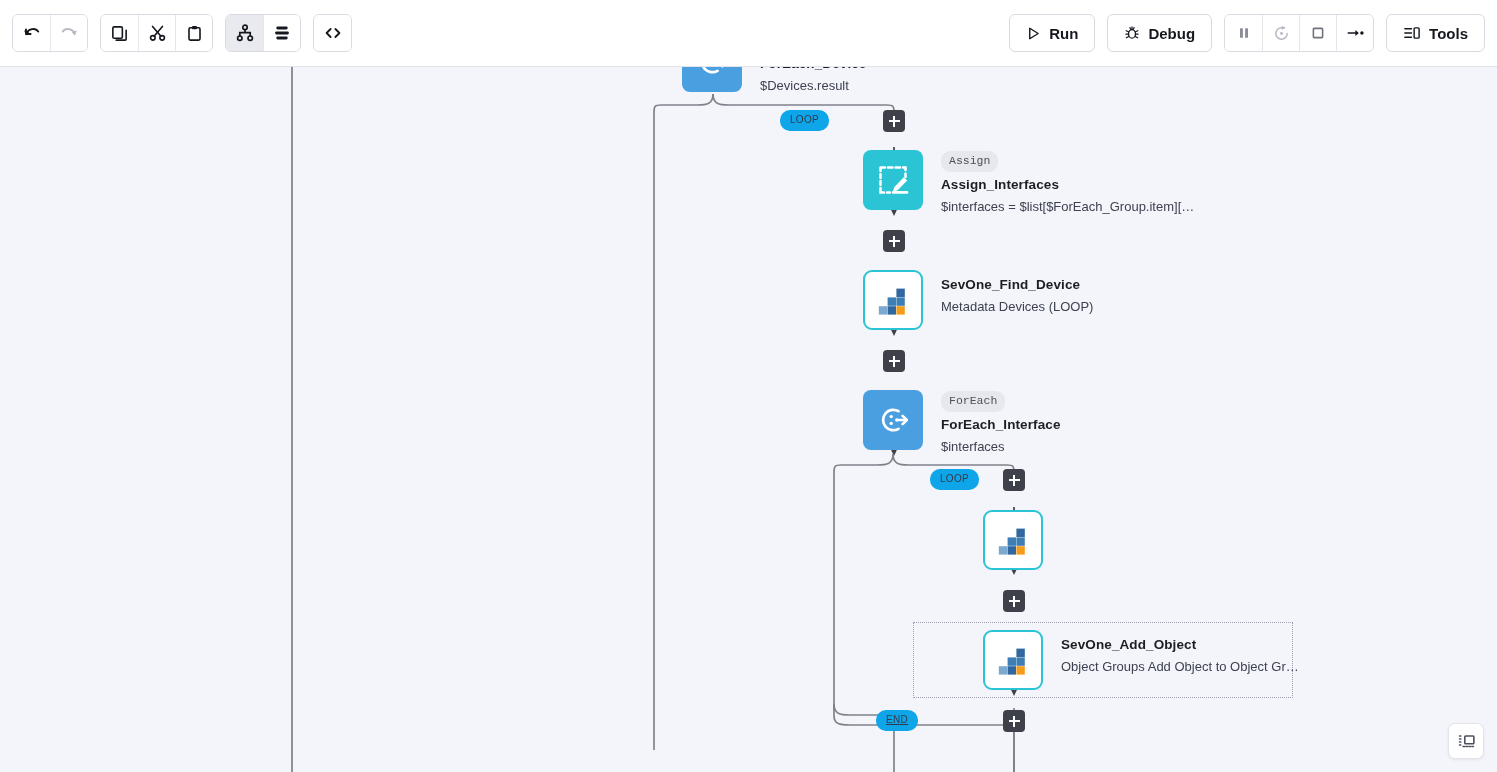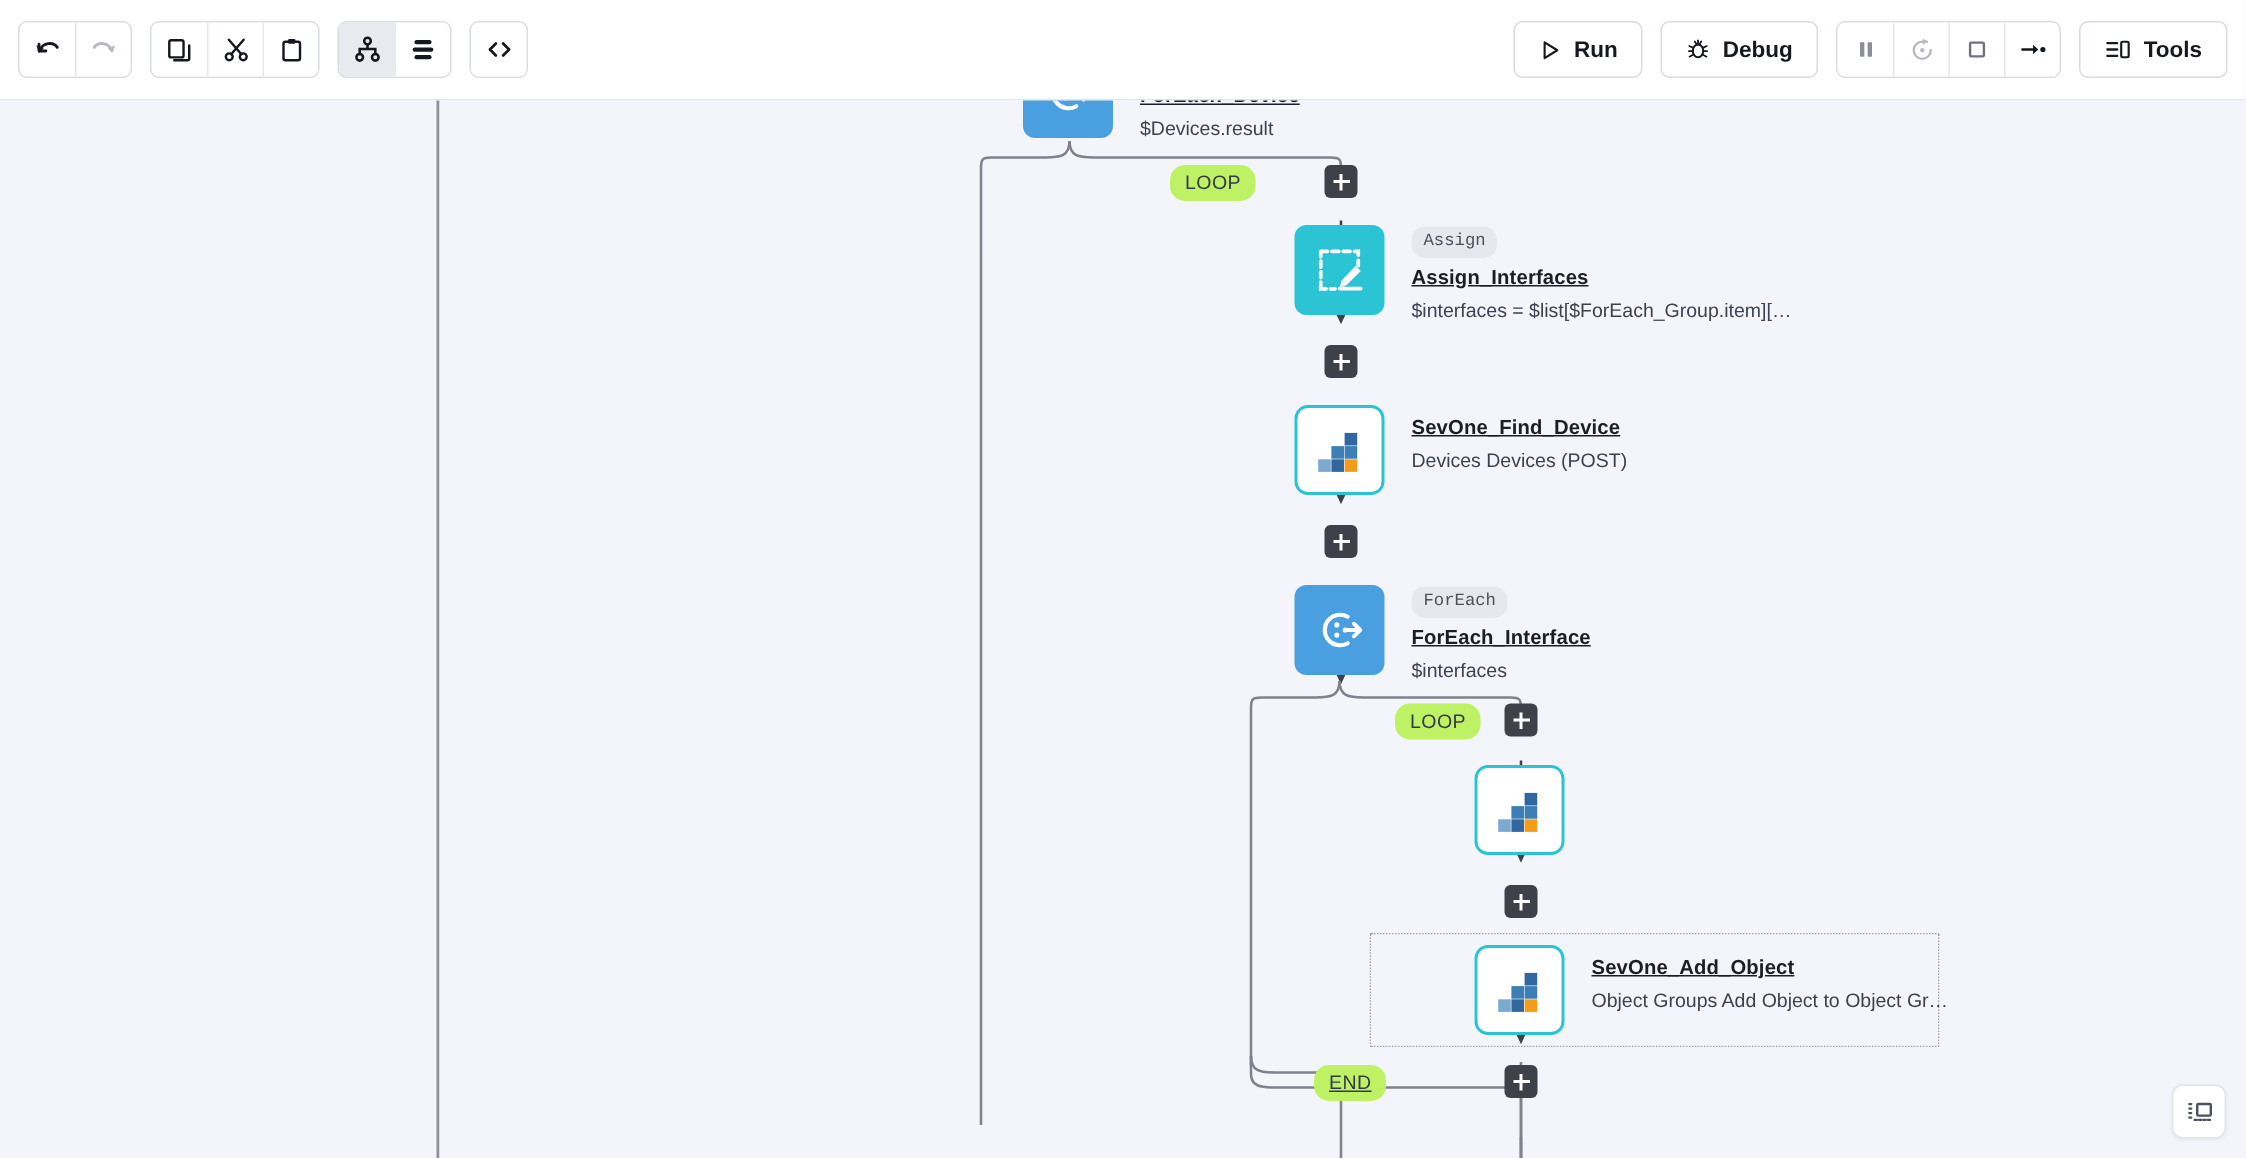"LOOP" .badge { background: #bef264 -> #0ea5e9; font-size: 13px -> 10px }
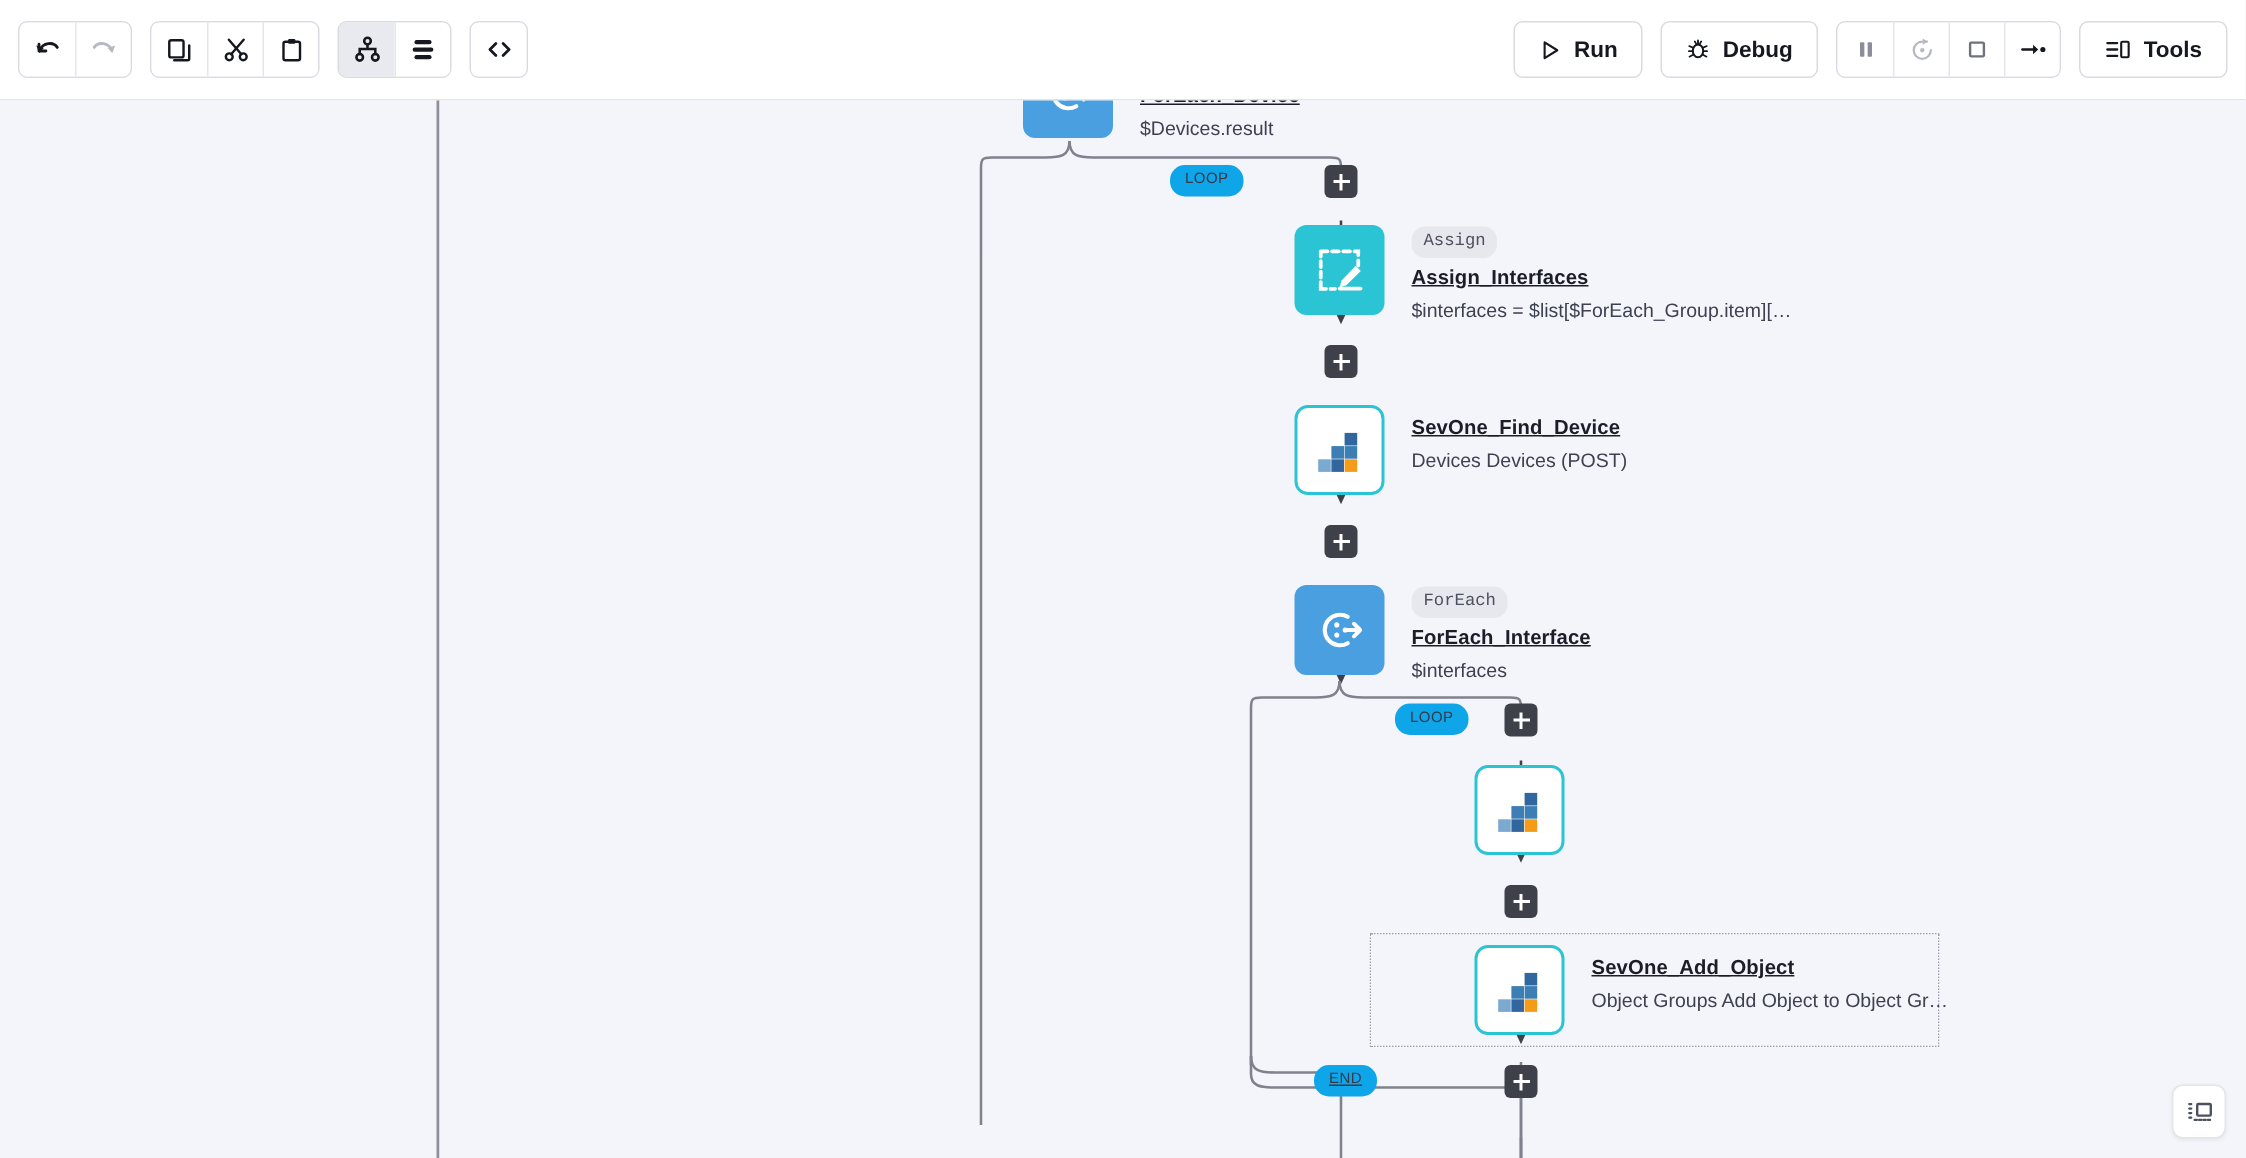"Assign_Interfaces" .node-title { text-decoration: underline -> none }
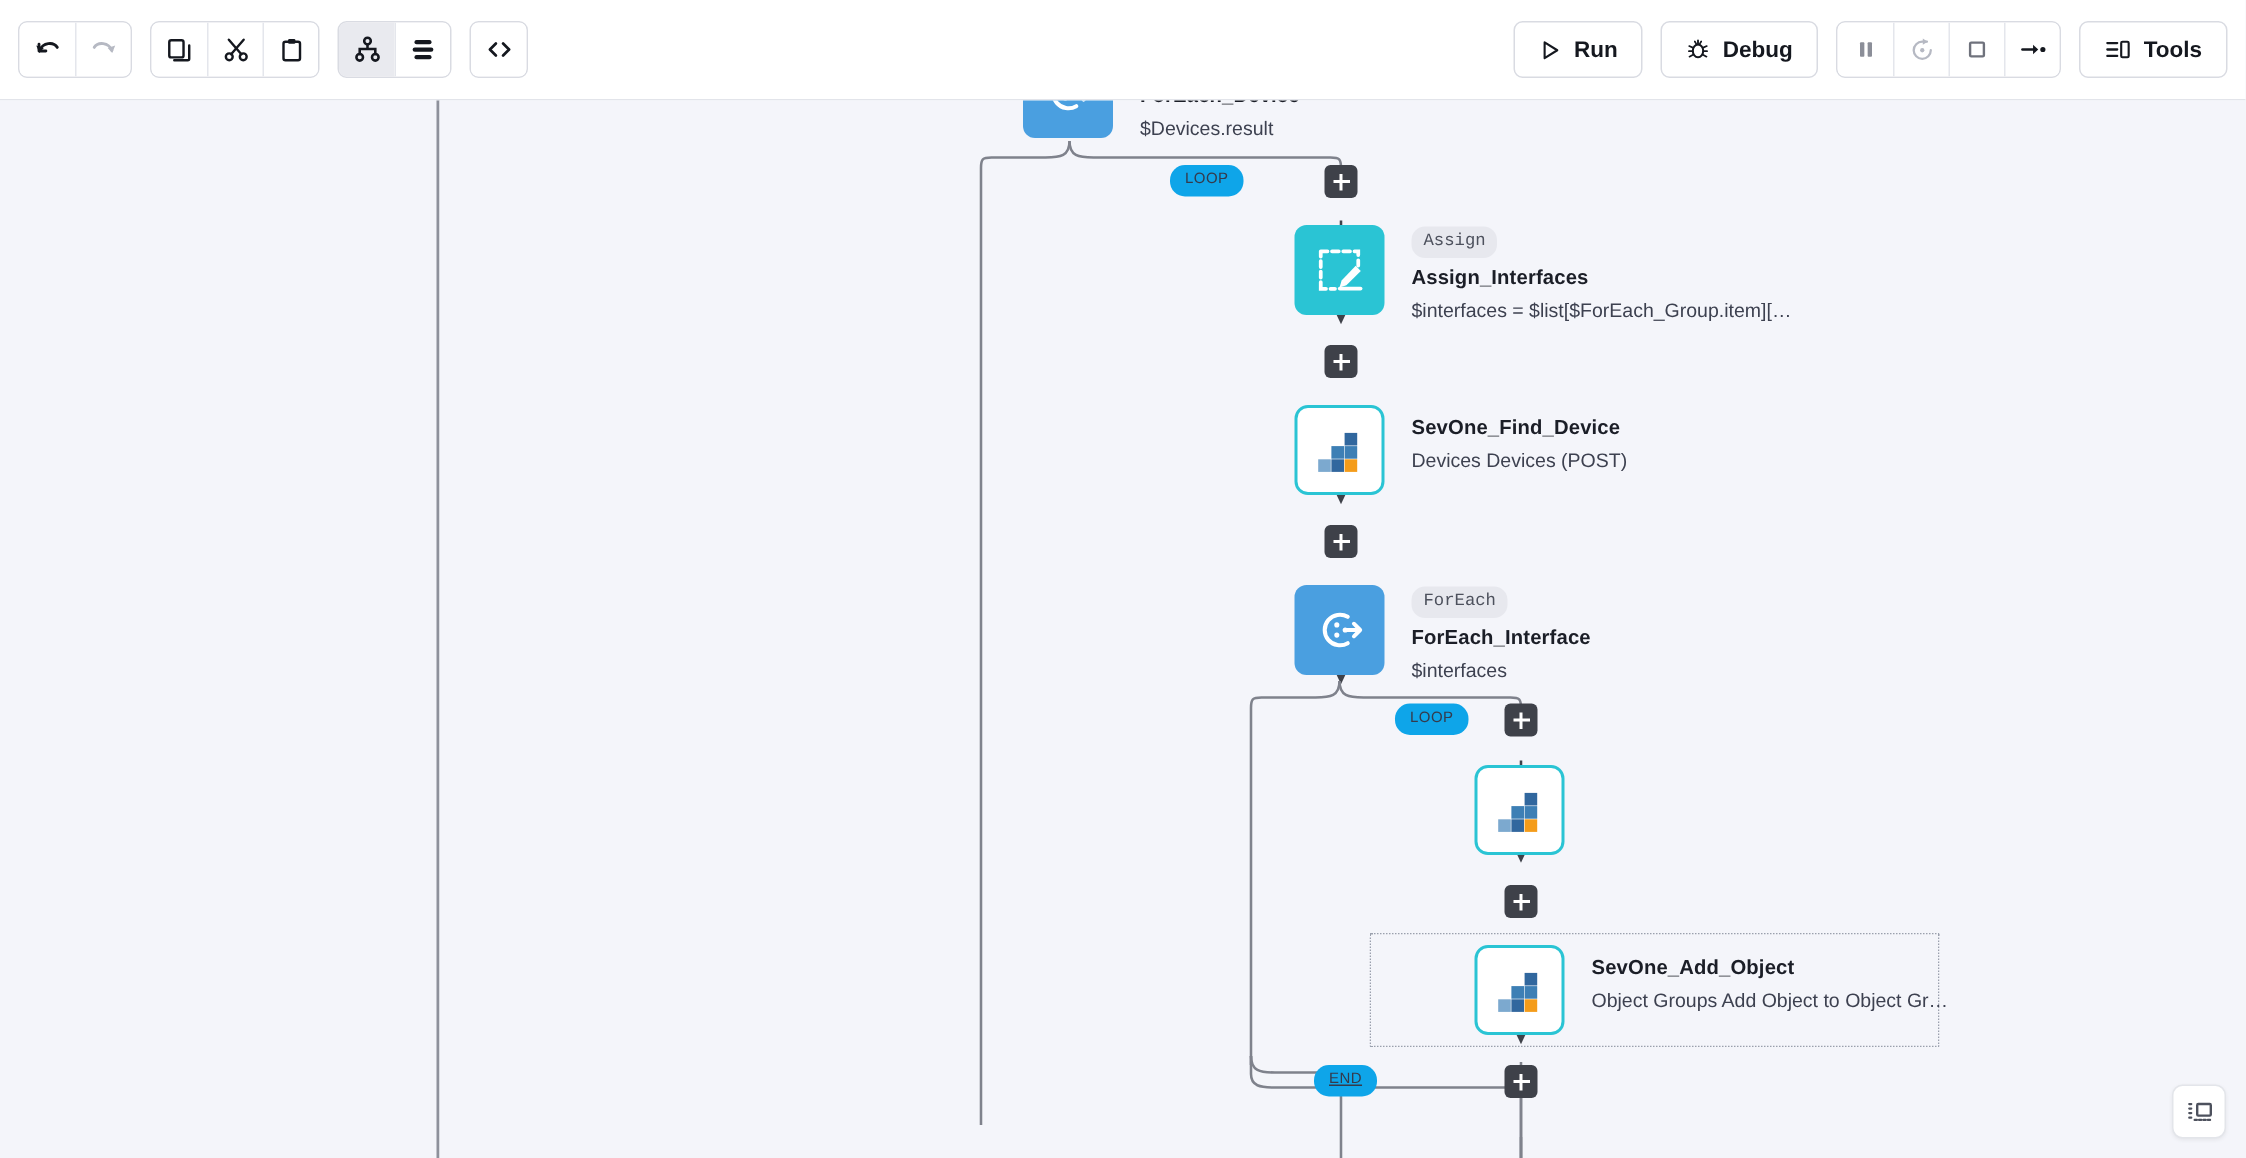"Devices Devices (POST)" div.node-sub { text: Devices Devices (POST -> Metadata Devices (LOOP }
